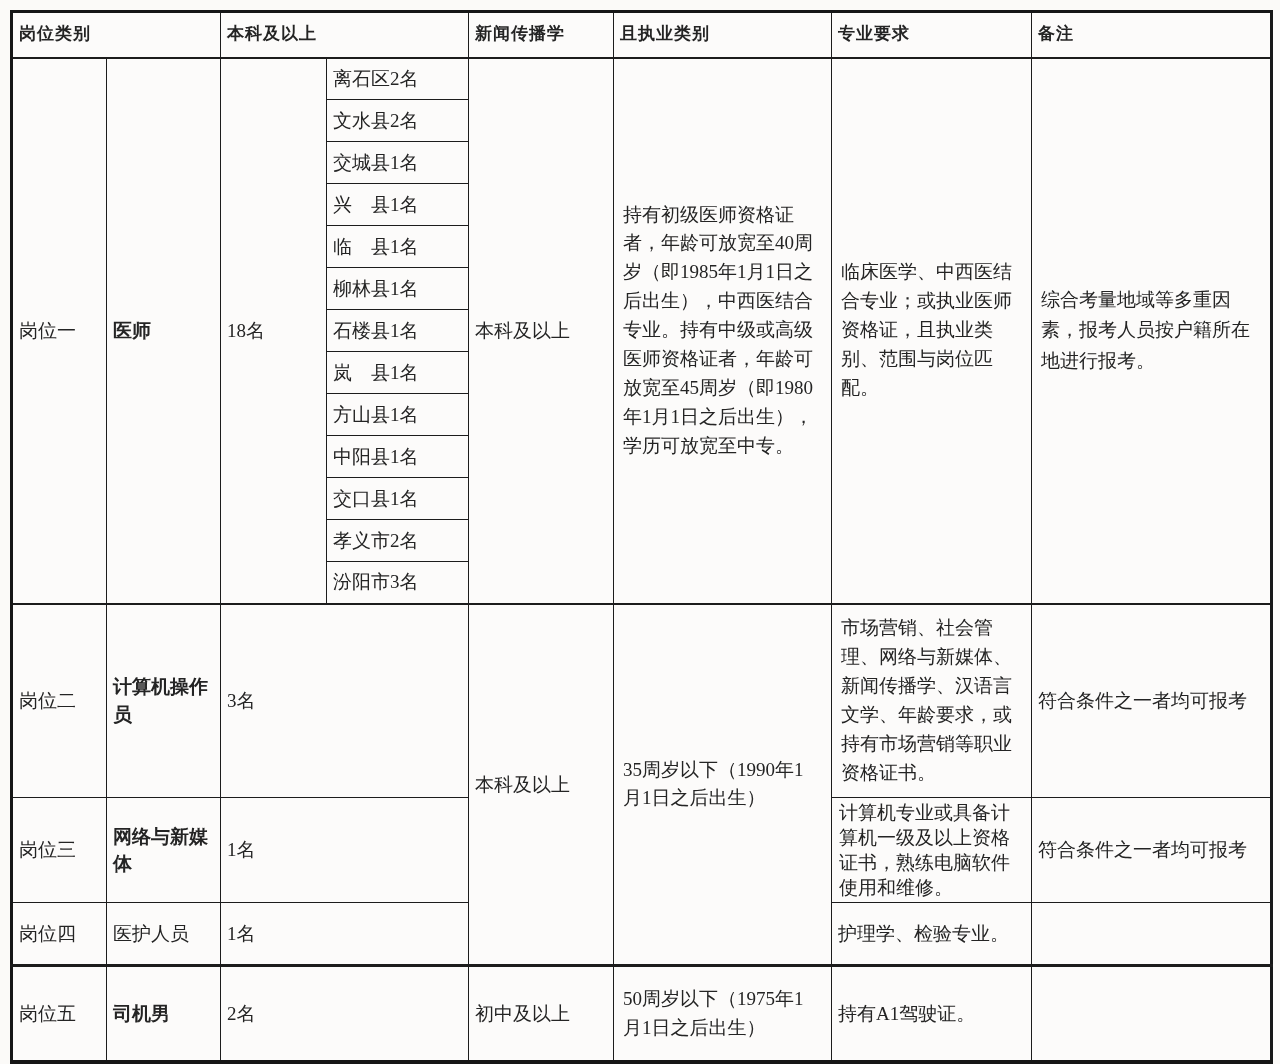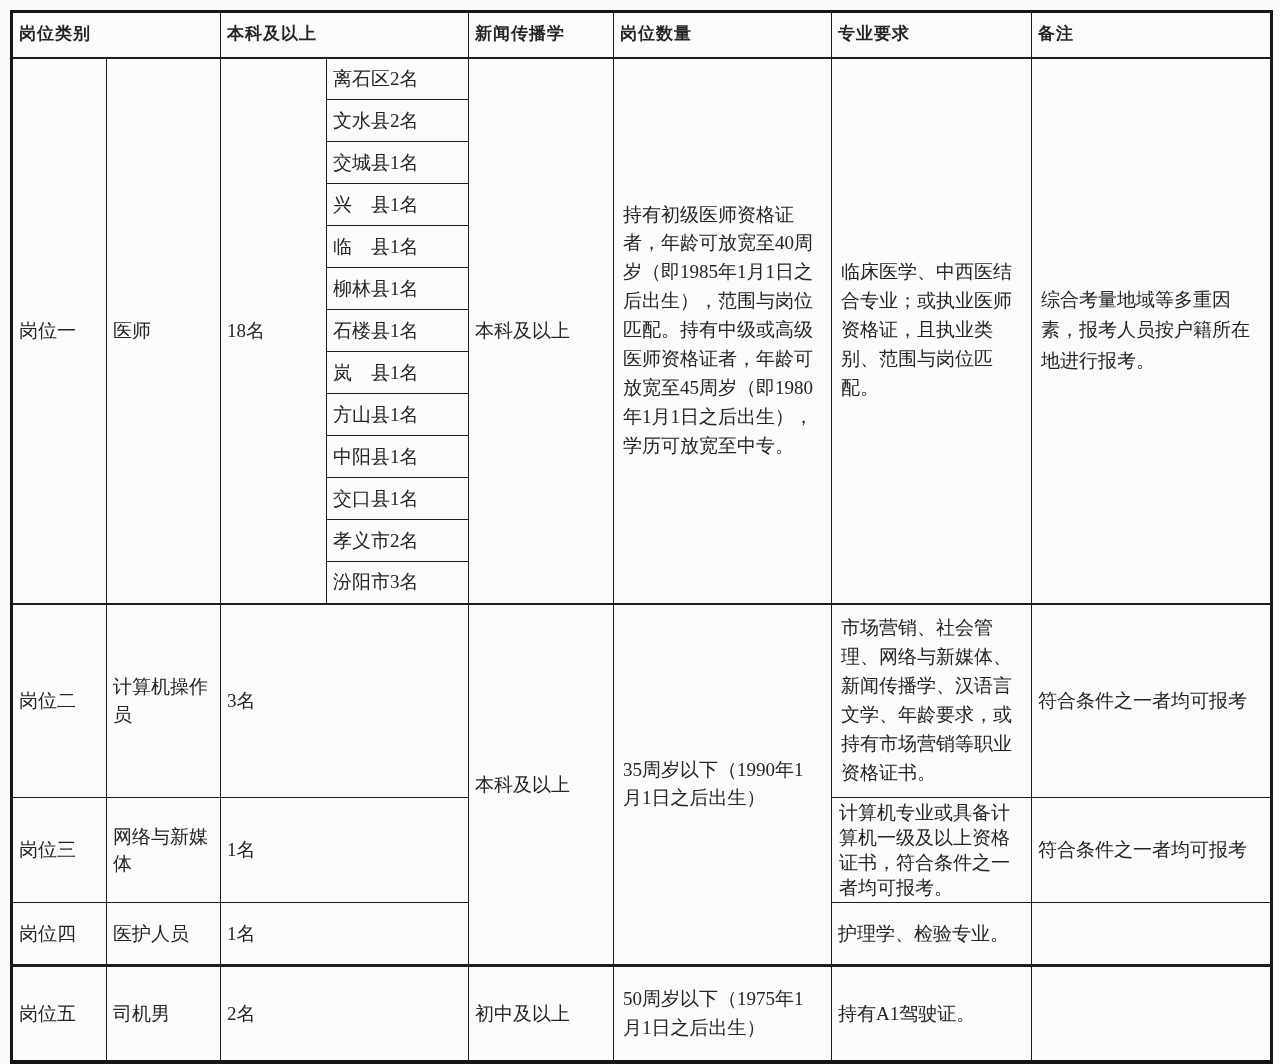"岗位数量" th { text: 岗位数量 -> 且执业类别 }
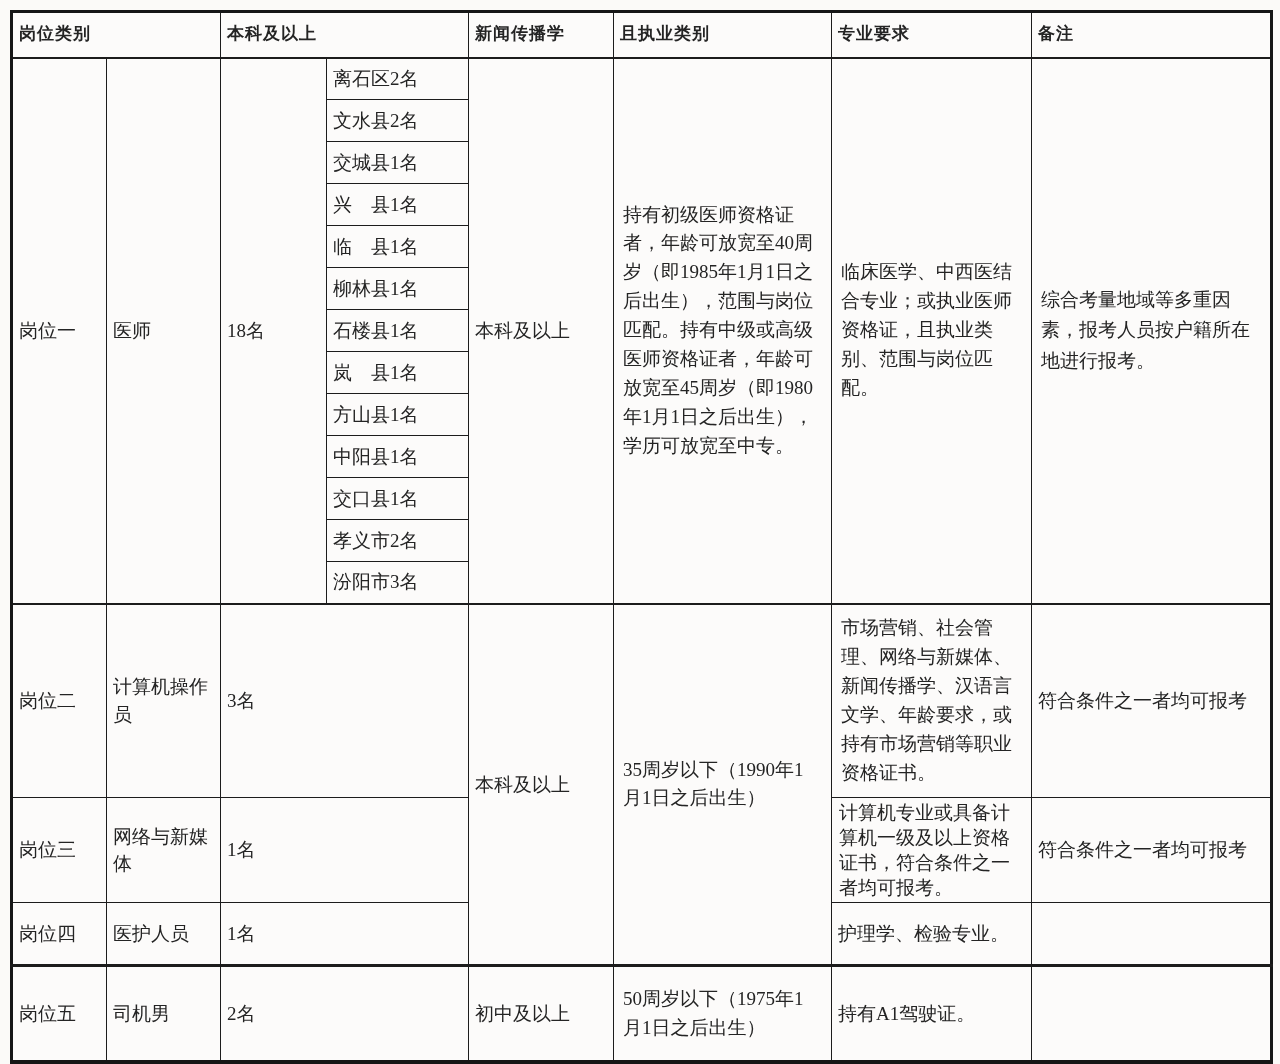"持有初级医师资格证者，年龄可放宽至40周岁（即1985年1月1日之后出生），范围" td.para { text: 范围与岗位匹配 -> 中西医结合专业 }
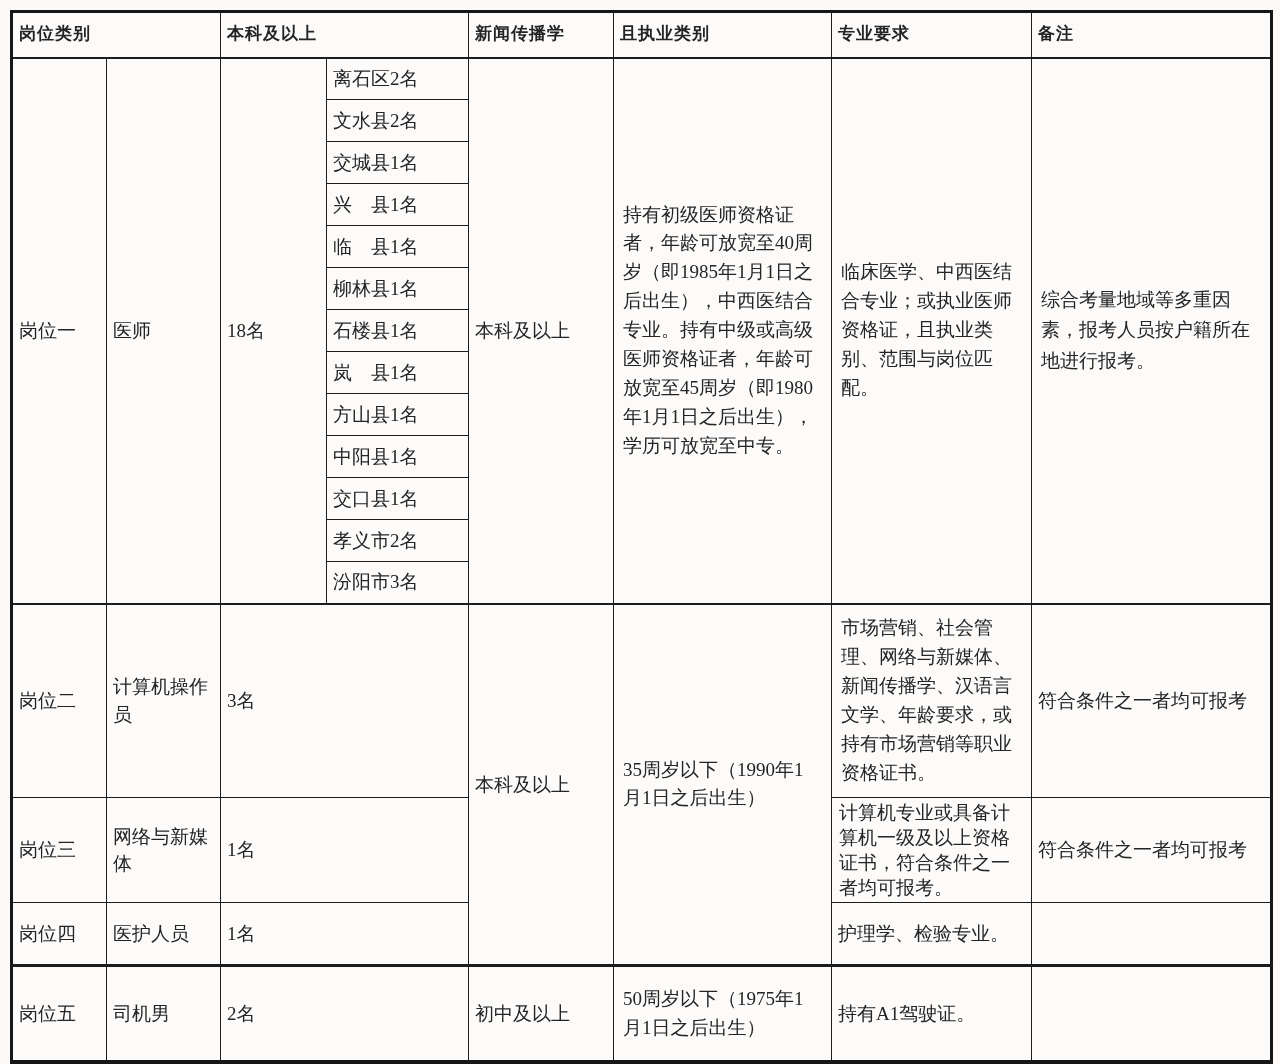"医师" .bold { font-weight: normal -> bold }
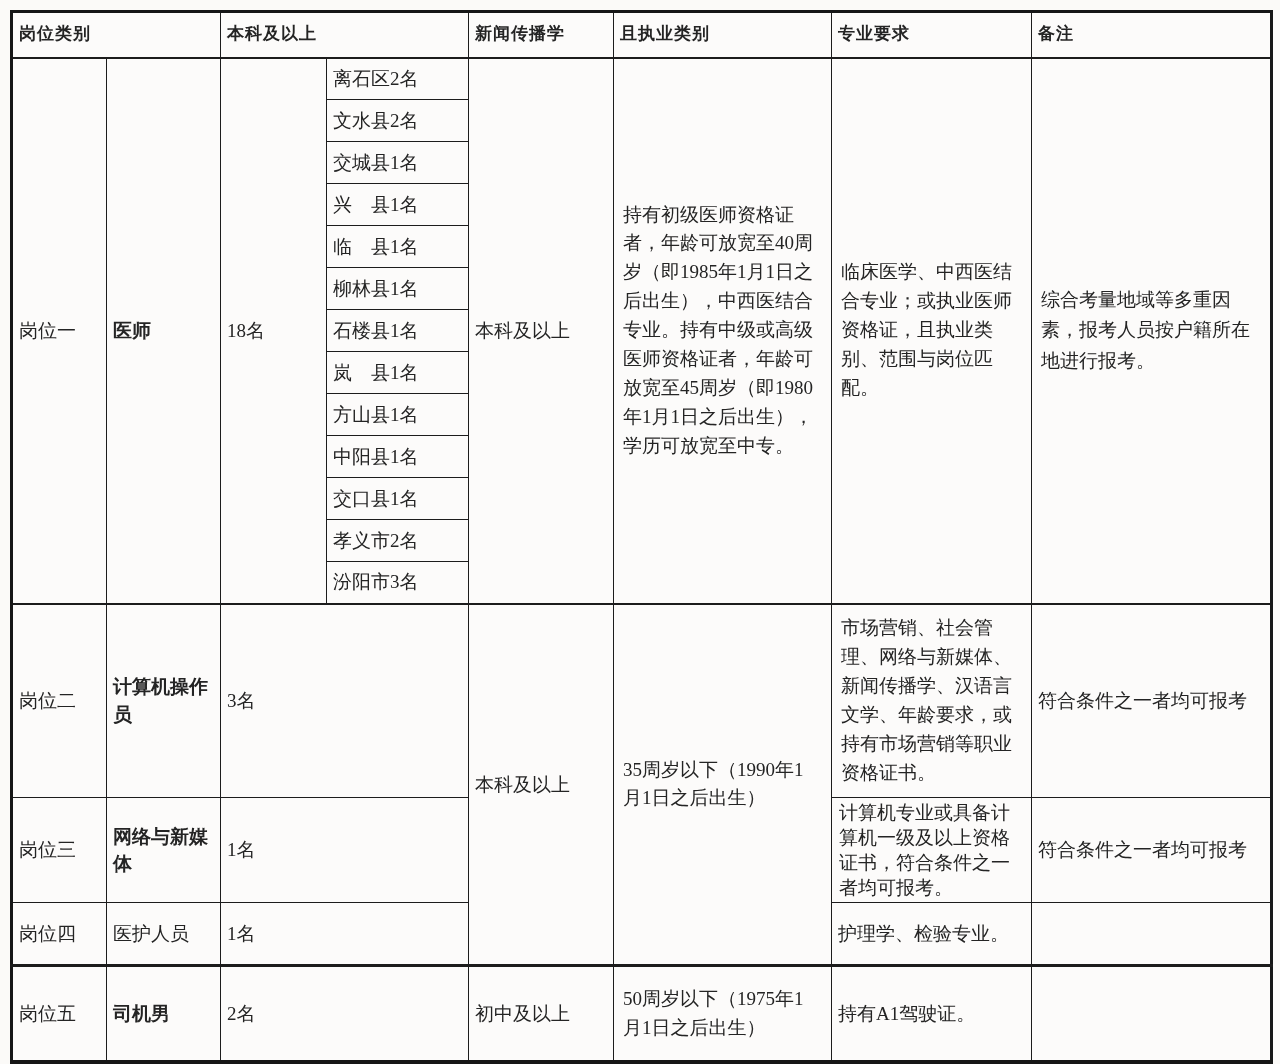"计算机专业或具备计算机一级及以上资格证书，符合条件之一者均可报考。" td.para-tight { text: 符合条件之一者均可报考 -> 熟练电脑软件使用和维修 }
